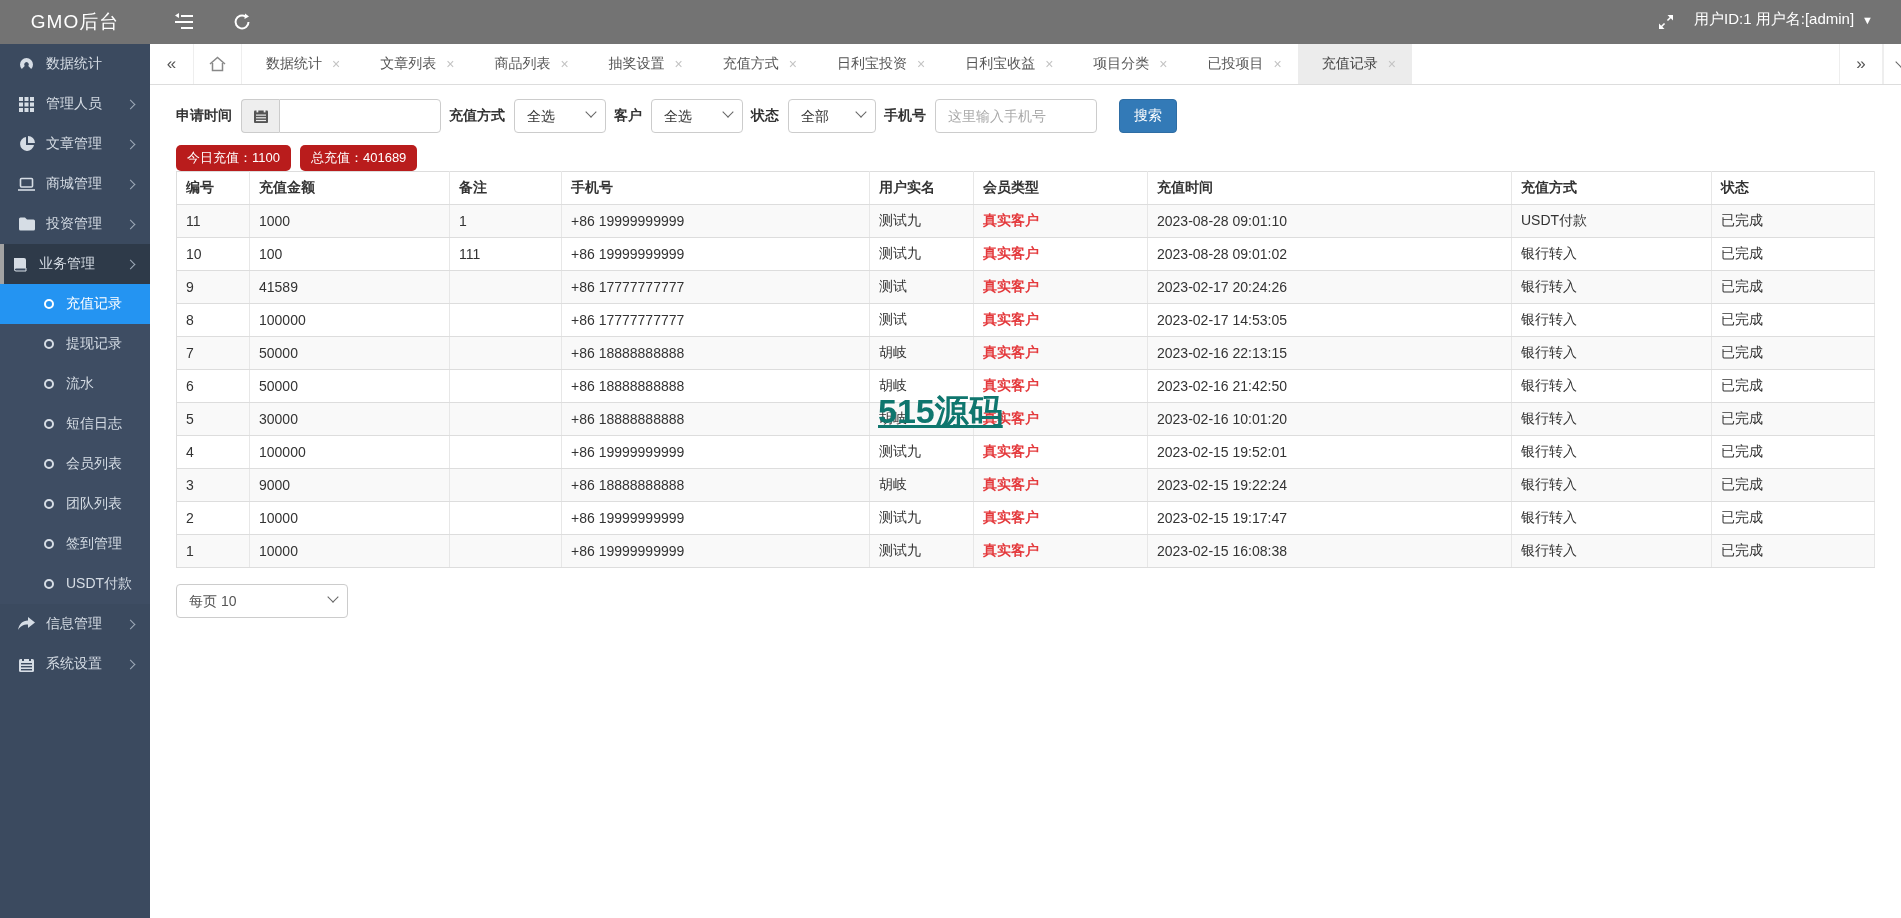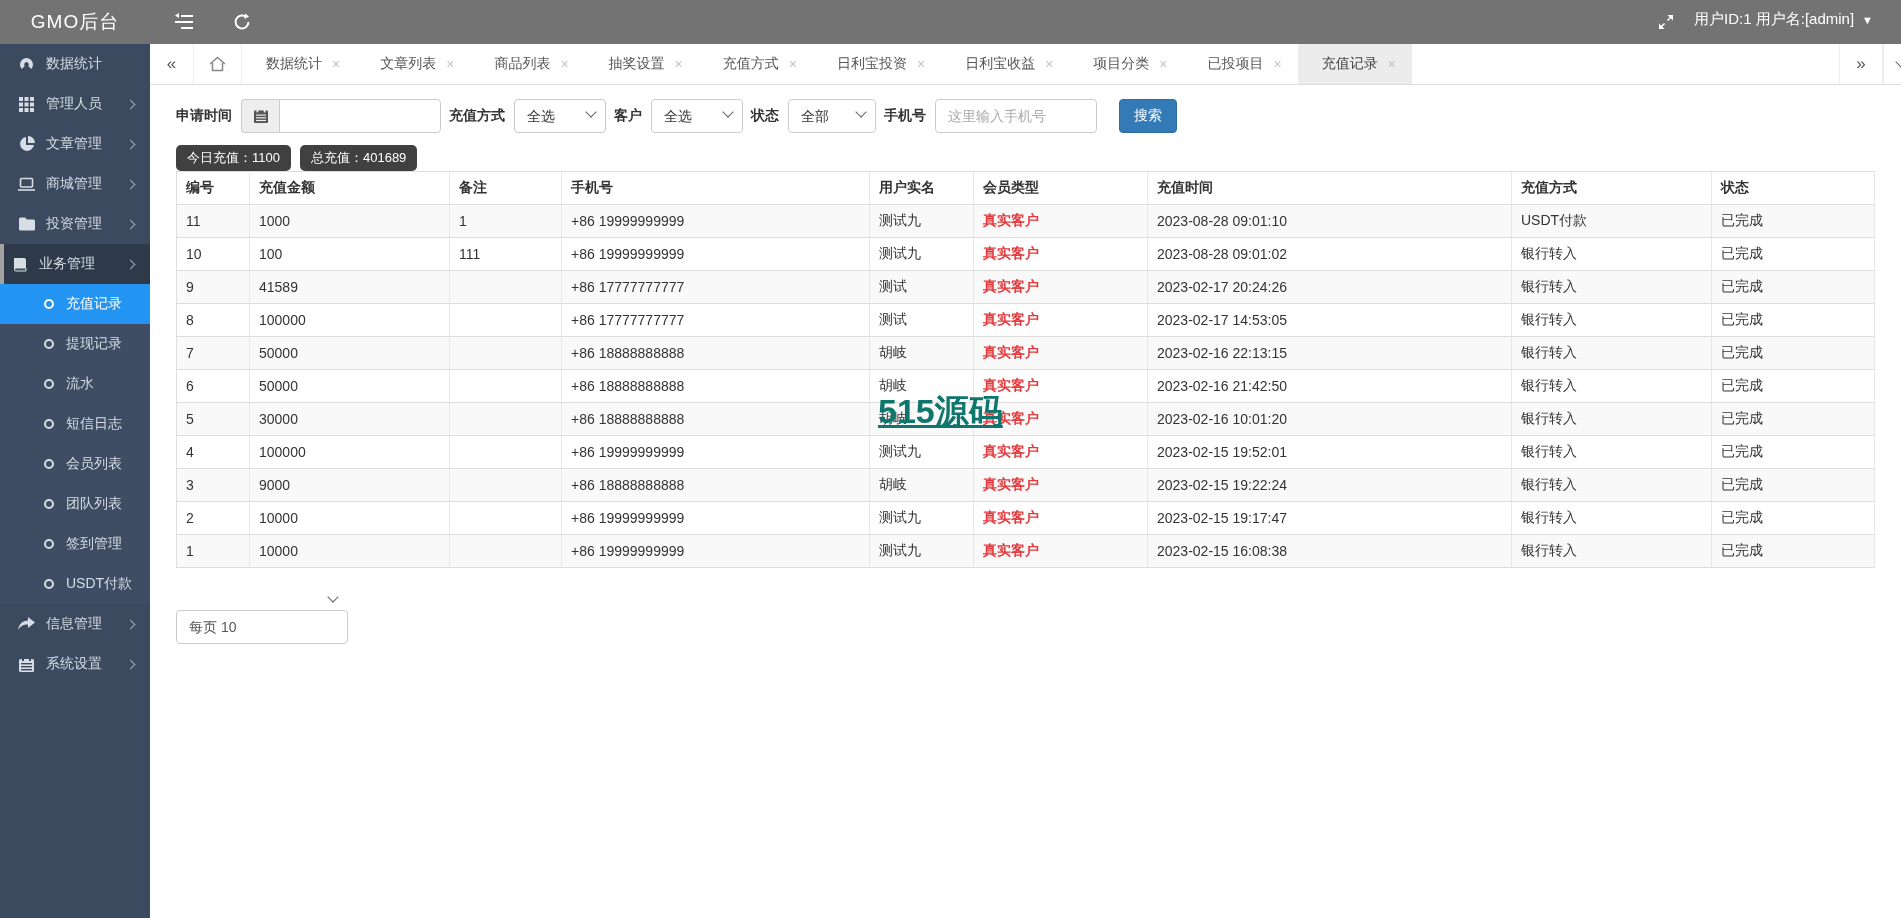"今日充值：1100" .badge { background: #404040 -> #b91c1c }
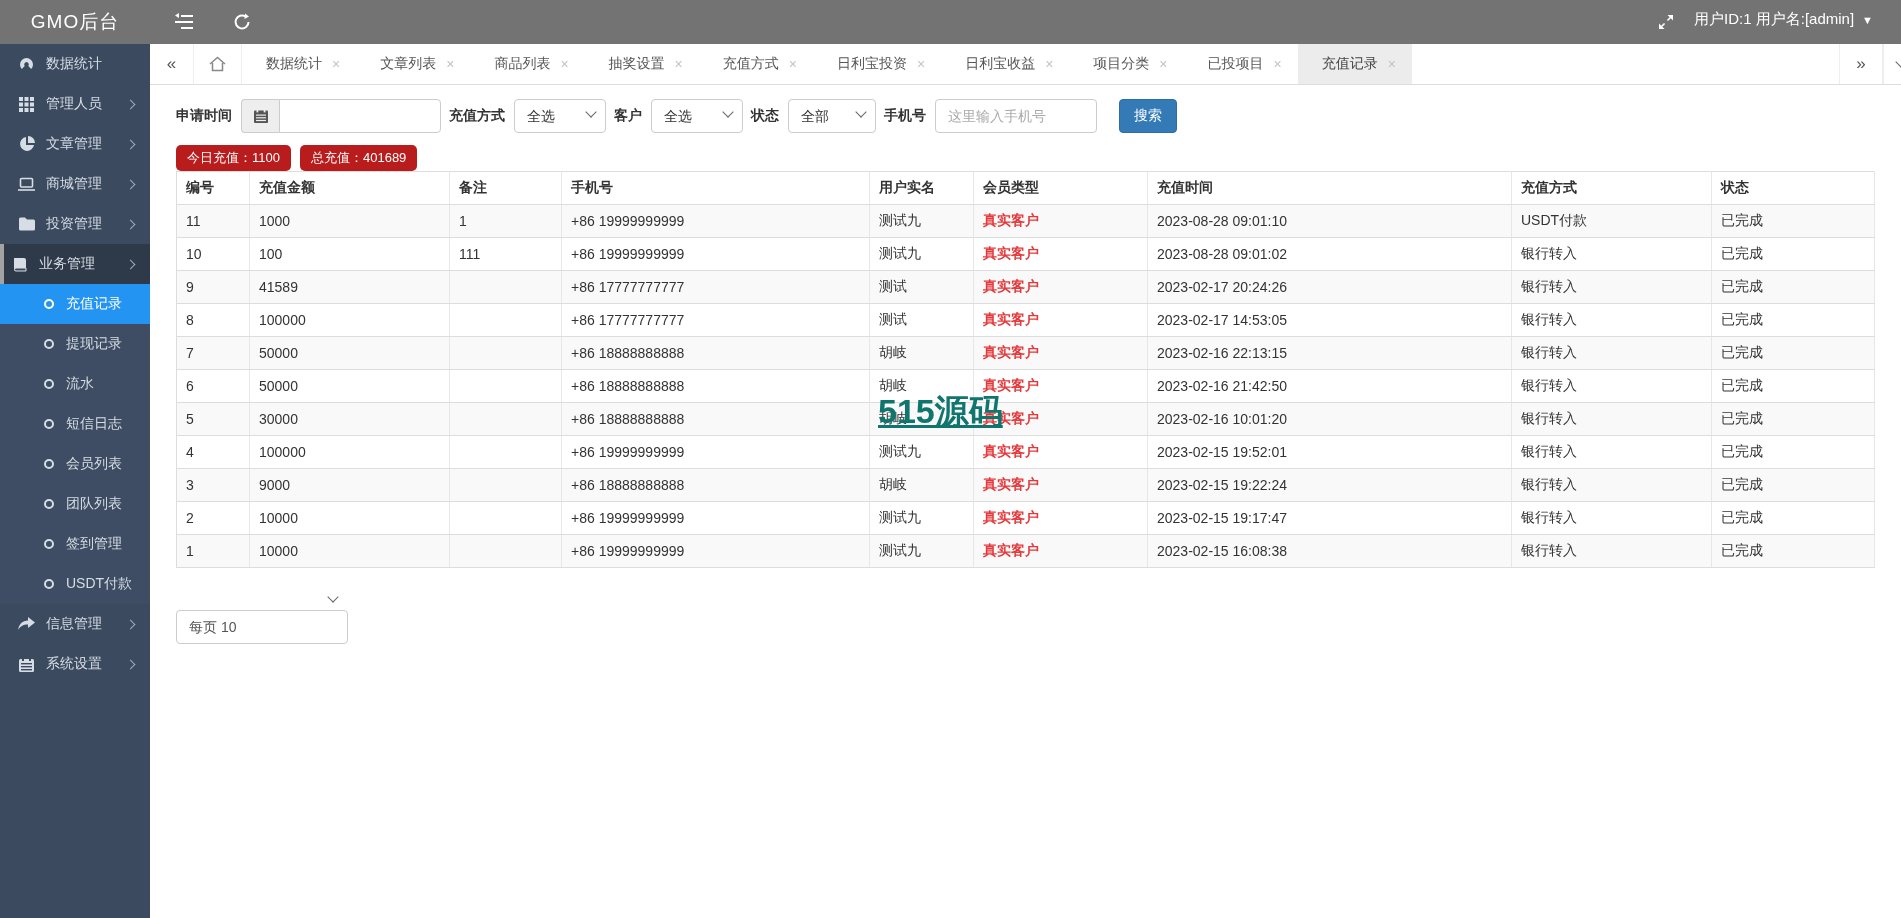"每页 10" .pager .sel-wrap select { margin-top: 26px -> none }
